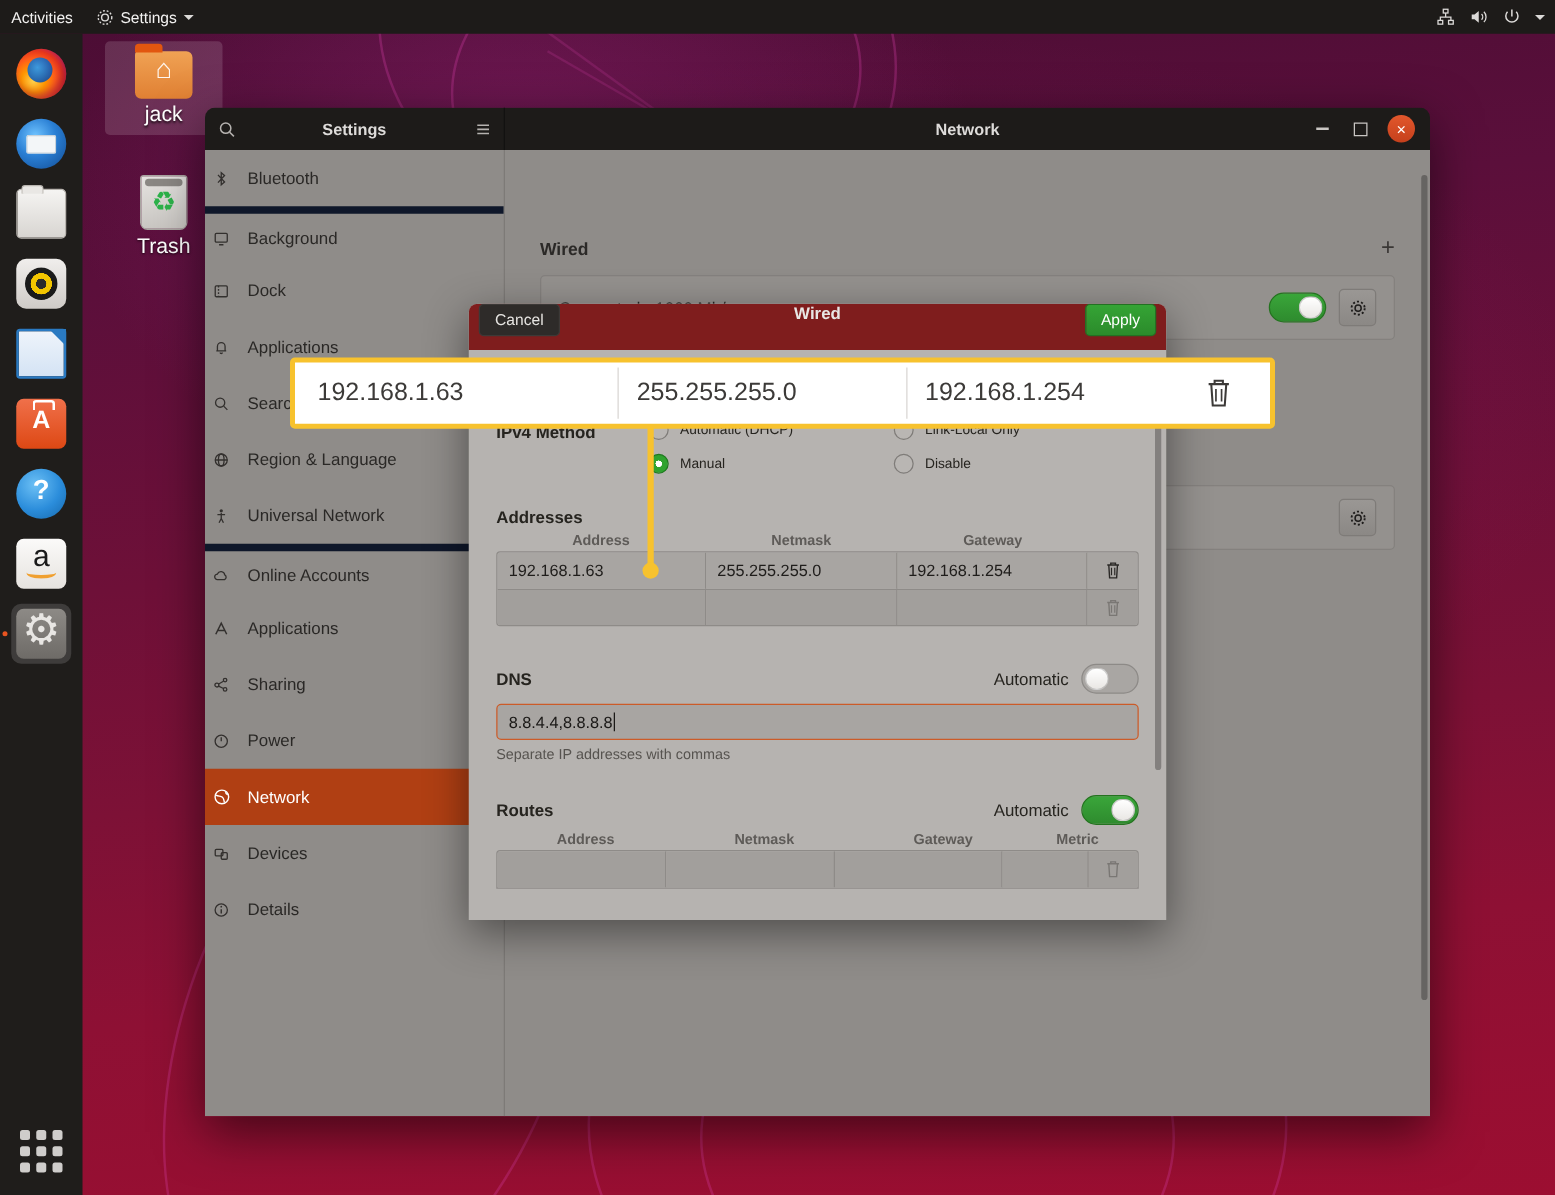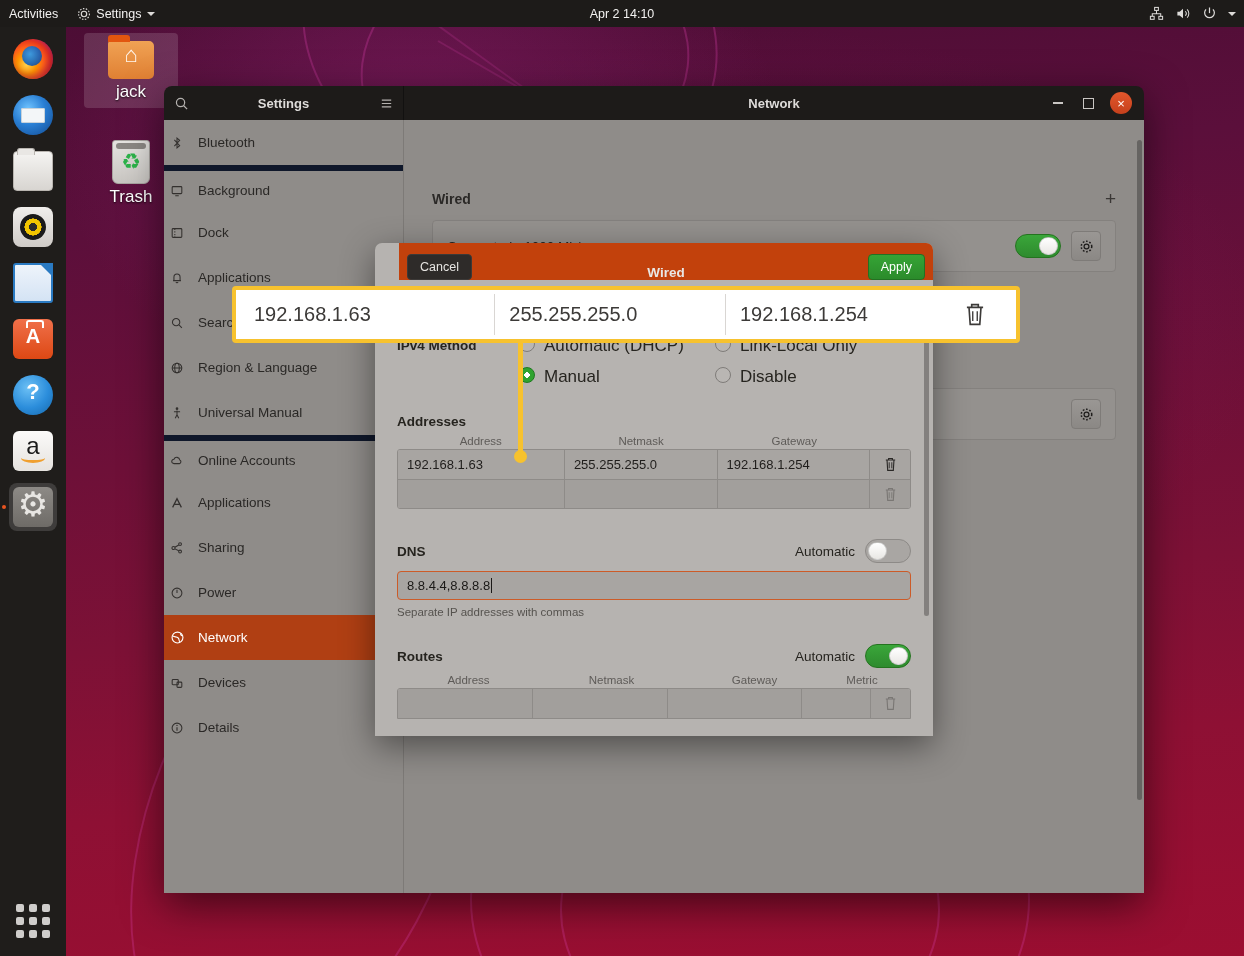"Apr 2 14:10" span.clock { html: <span>Apr 2 14:10</span> -> none }
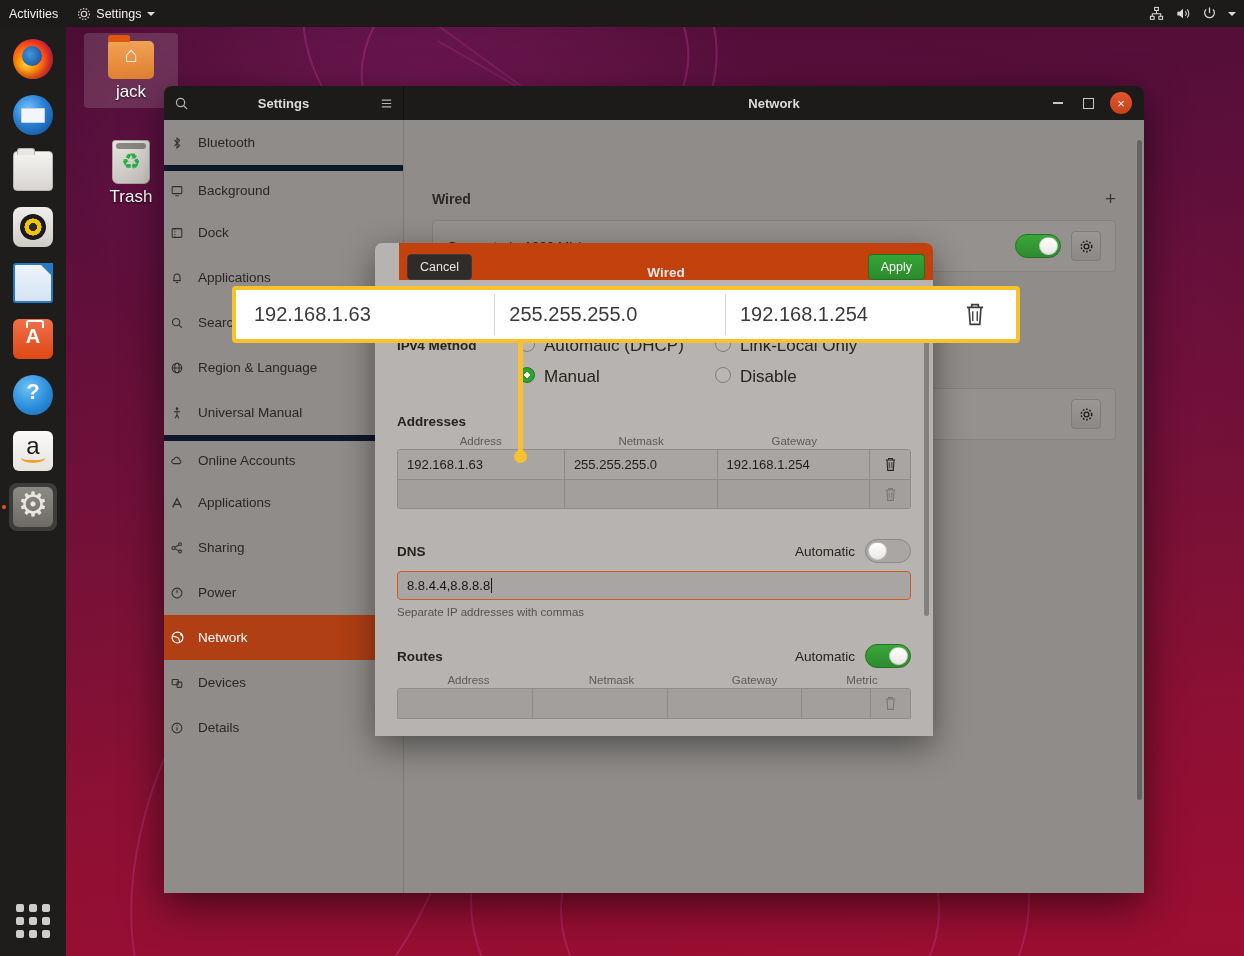"Cancel" #dlg-header { align-items: flex-end -> flex-start; background: #c2410c -> #7f1d1d; margin-left: 24px -> none }
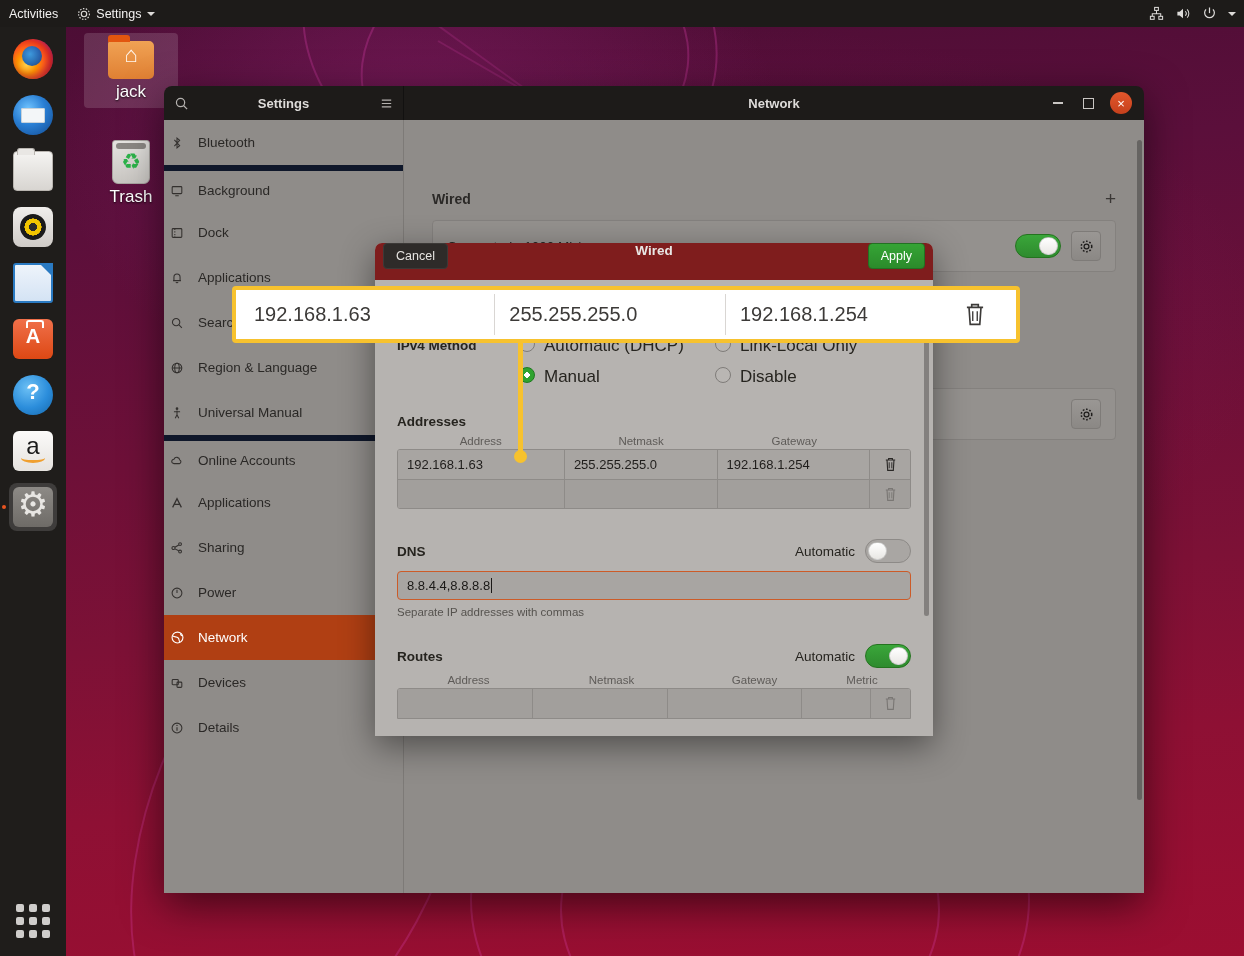"Automatic (DHCP)" .radio { align-items: none -> center; font-size: 17px -> 11px }
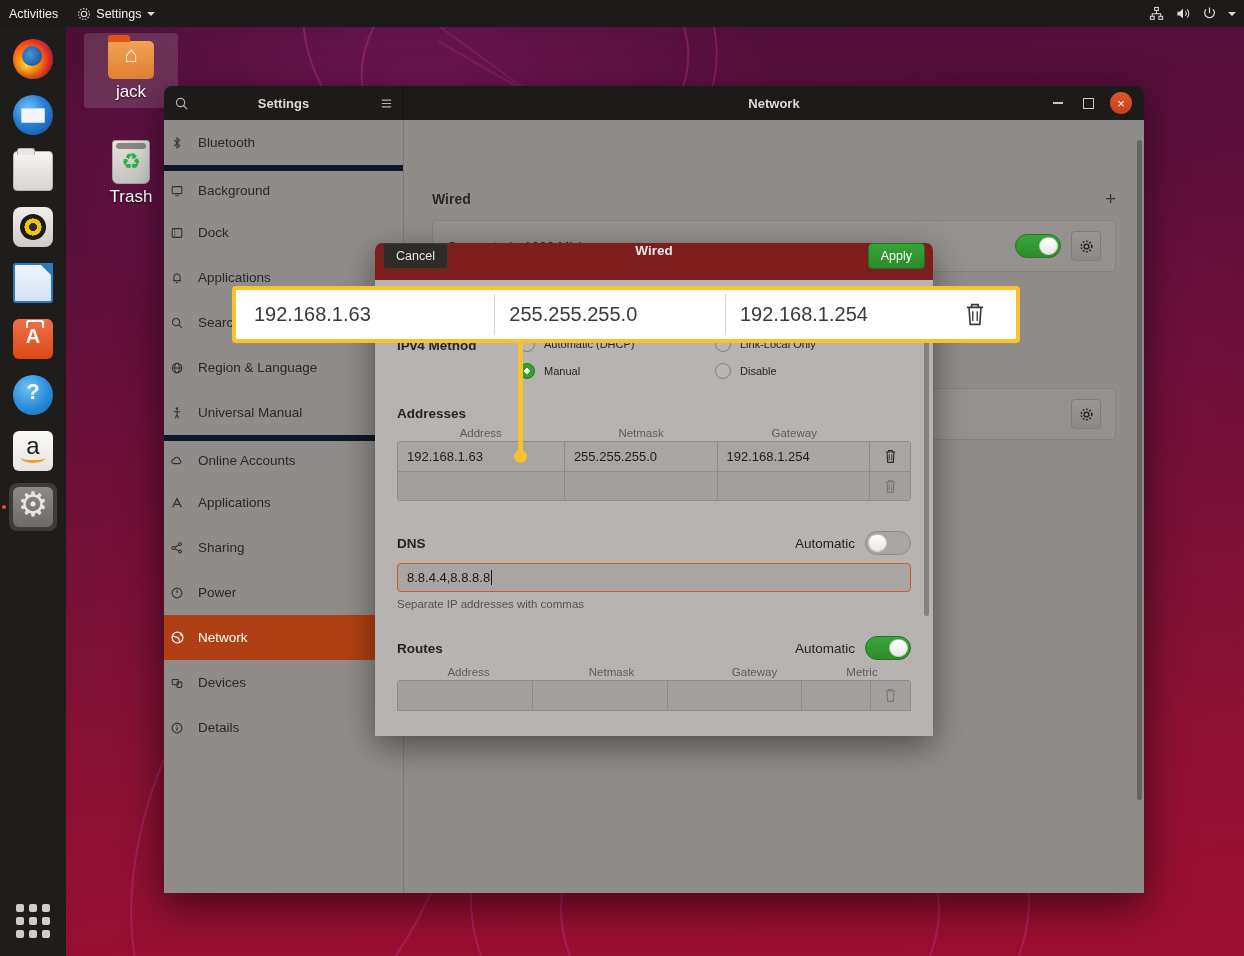"Universal Manual" span { text: Manual -> Network }
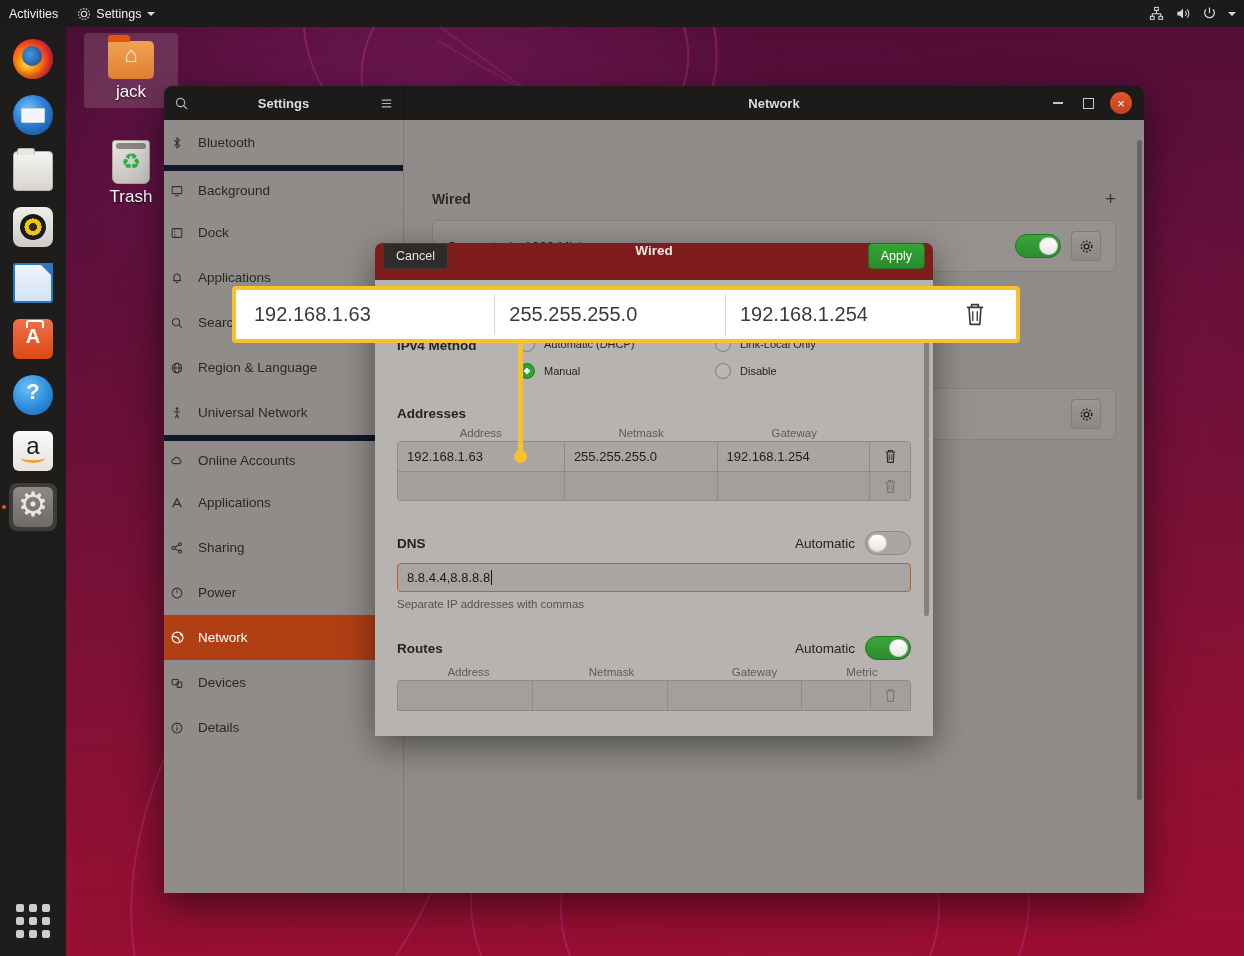"Address" .col-heads { font-weight: none -> bold }
